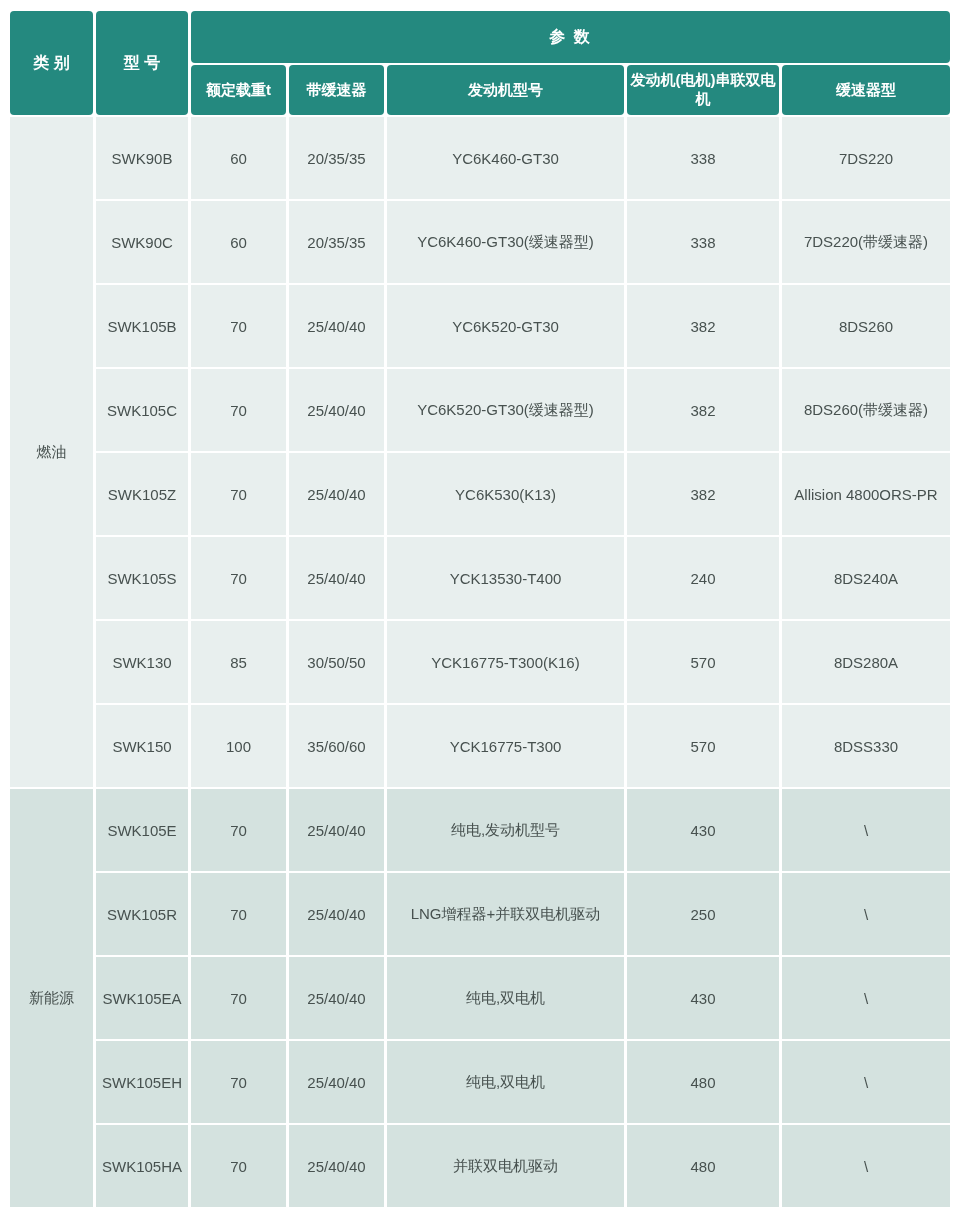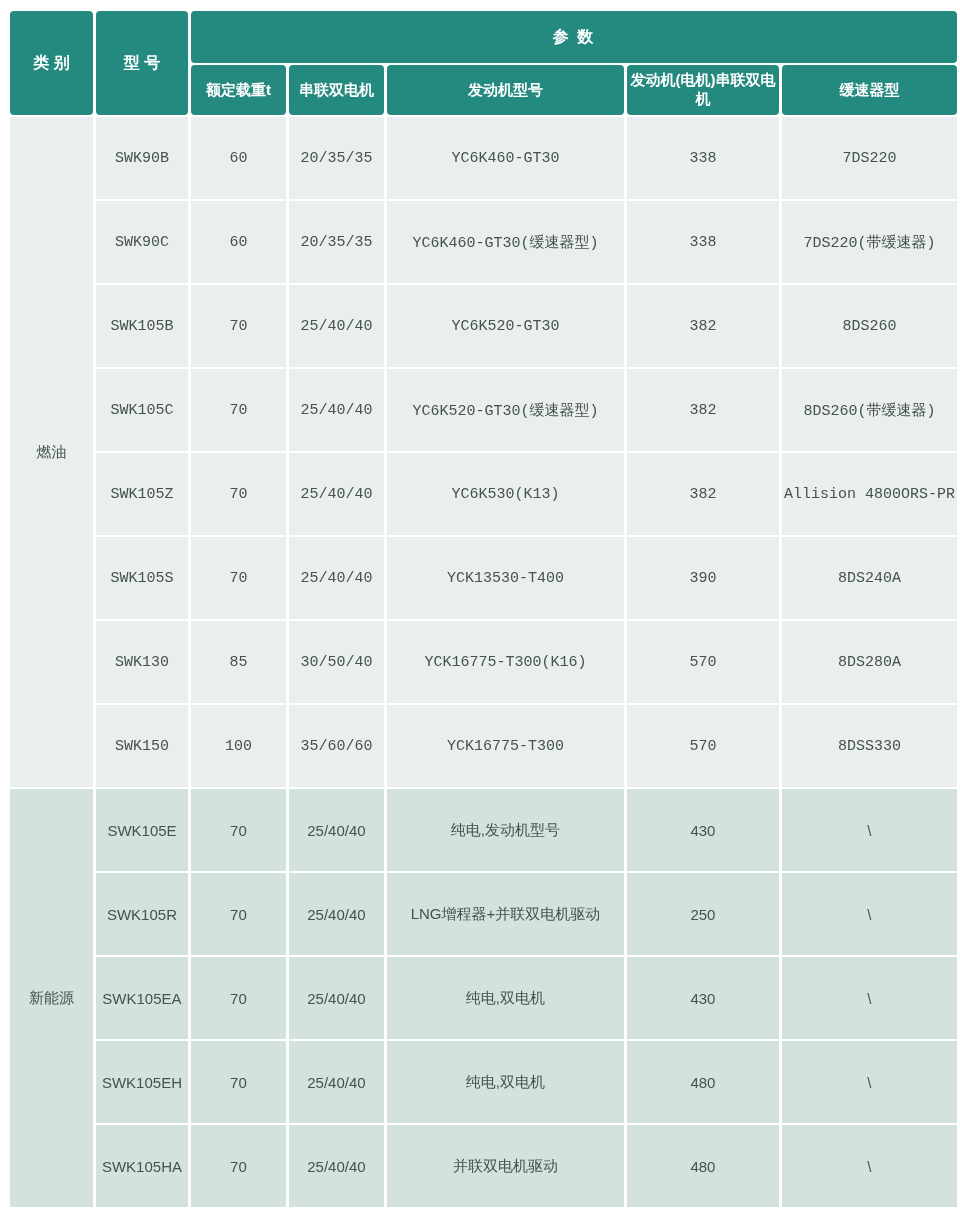"串联双电机" th { text: 串联双电机 -> 带缓速器 }
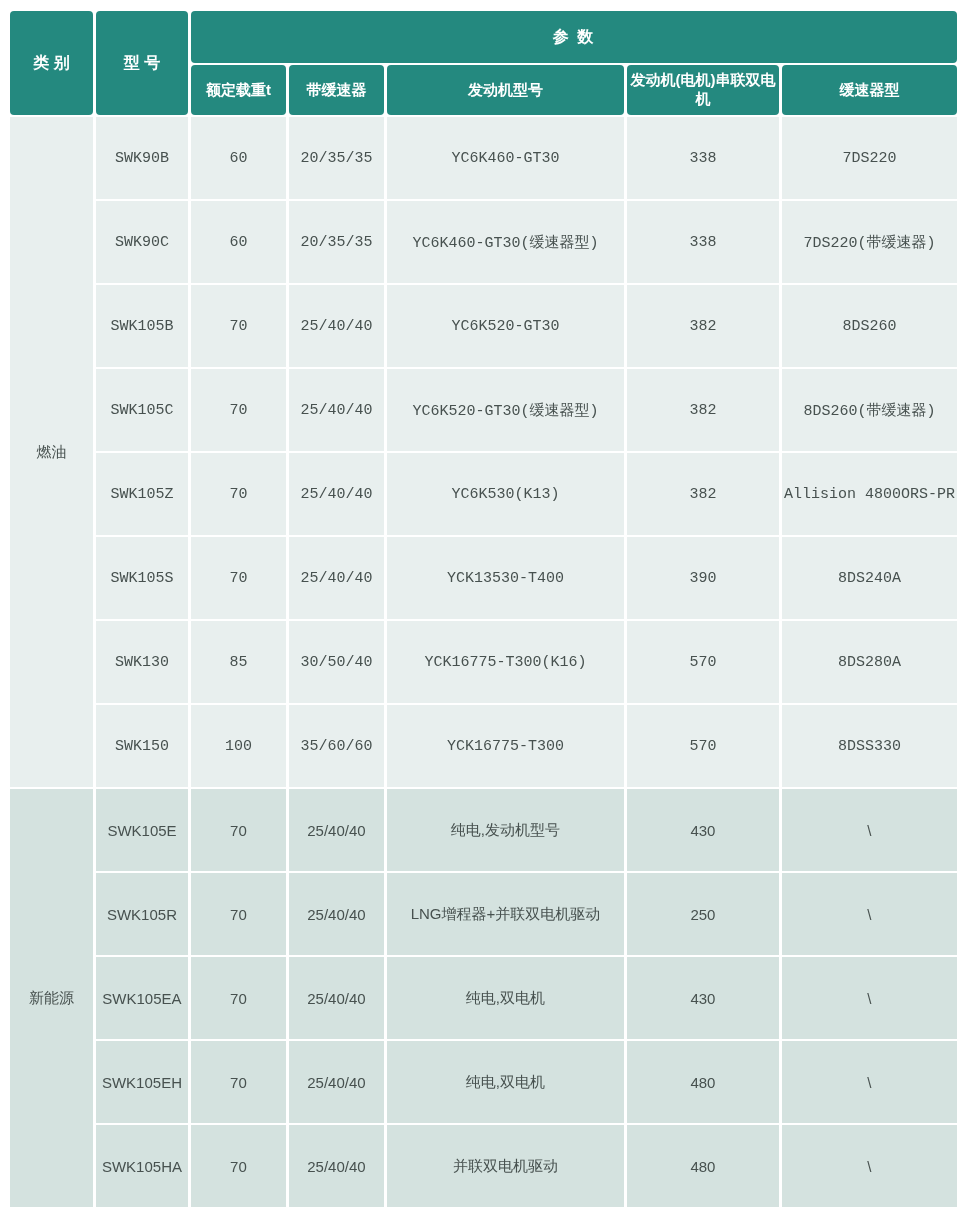"SWK90B" tr.sec-0 td { font-family: Liberation Mono, monospace -> none }
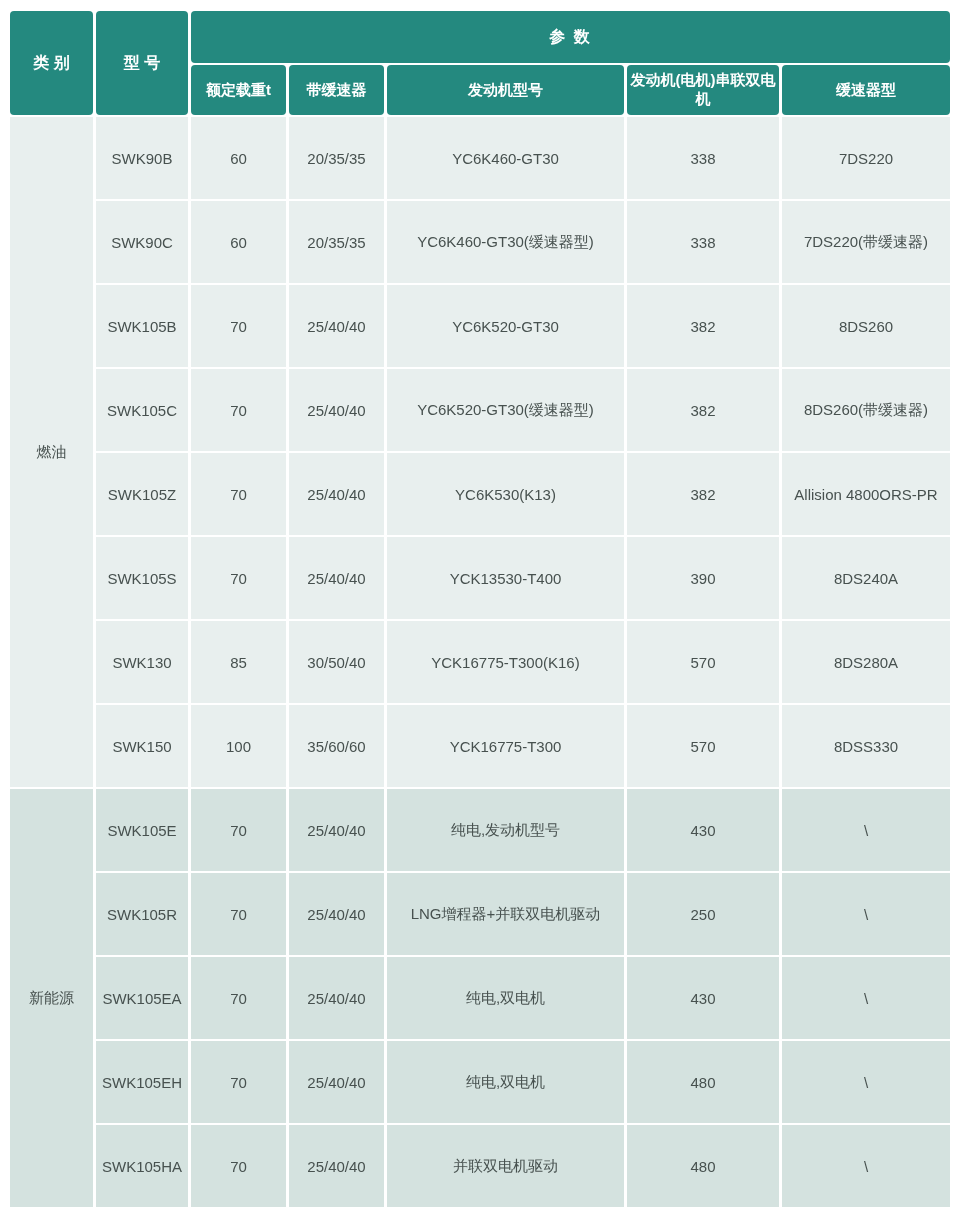"390" td { text: 390 -> 240 }
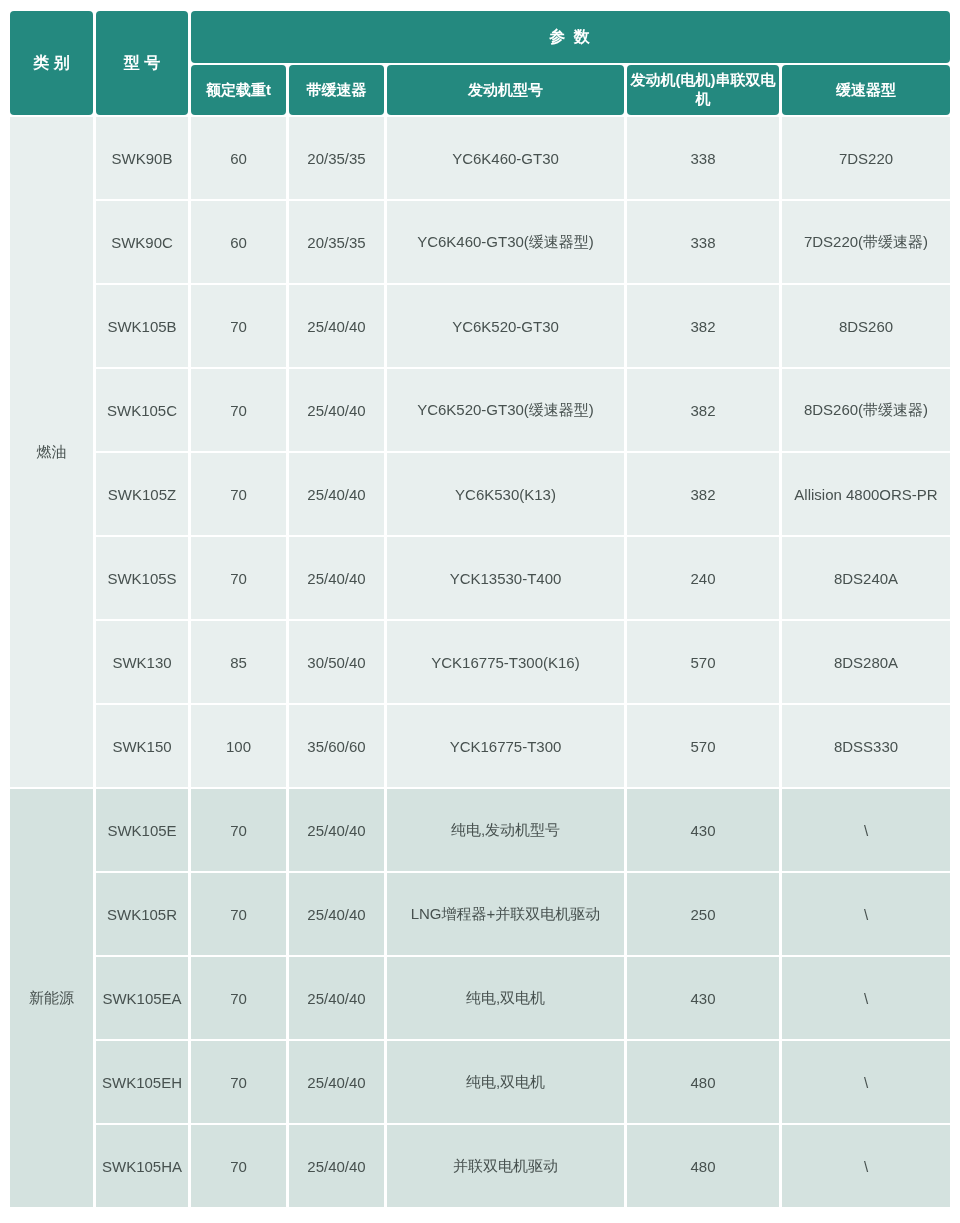"30/50/40" td { text: 30/50/40 -> 30/50/50 }
